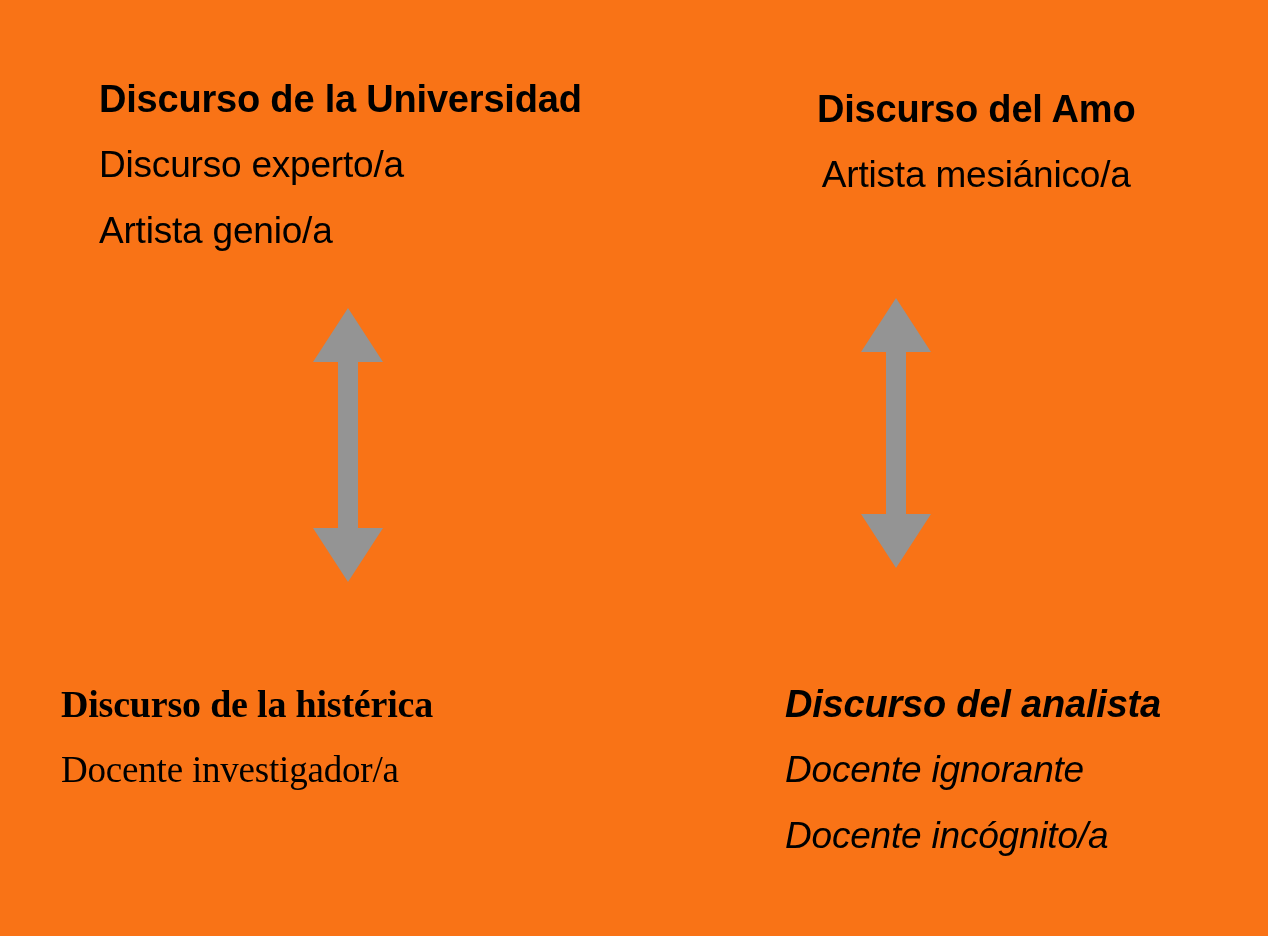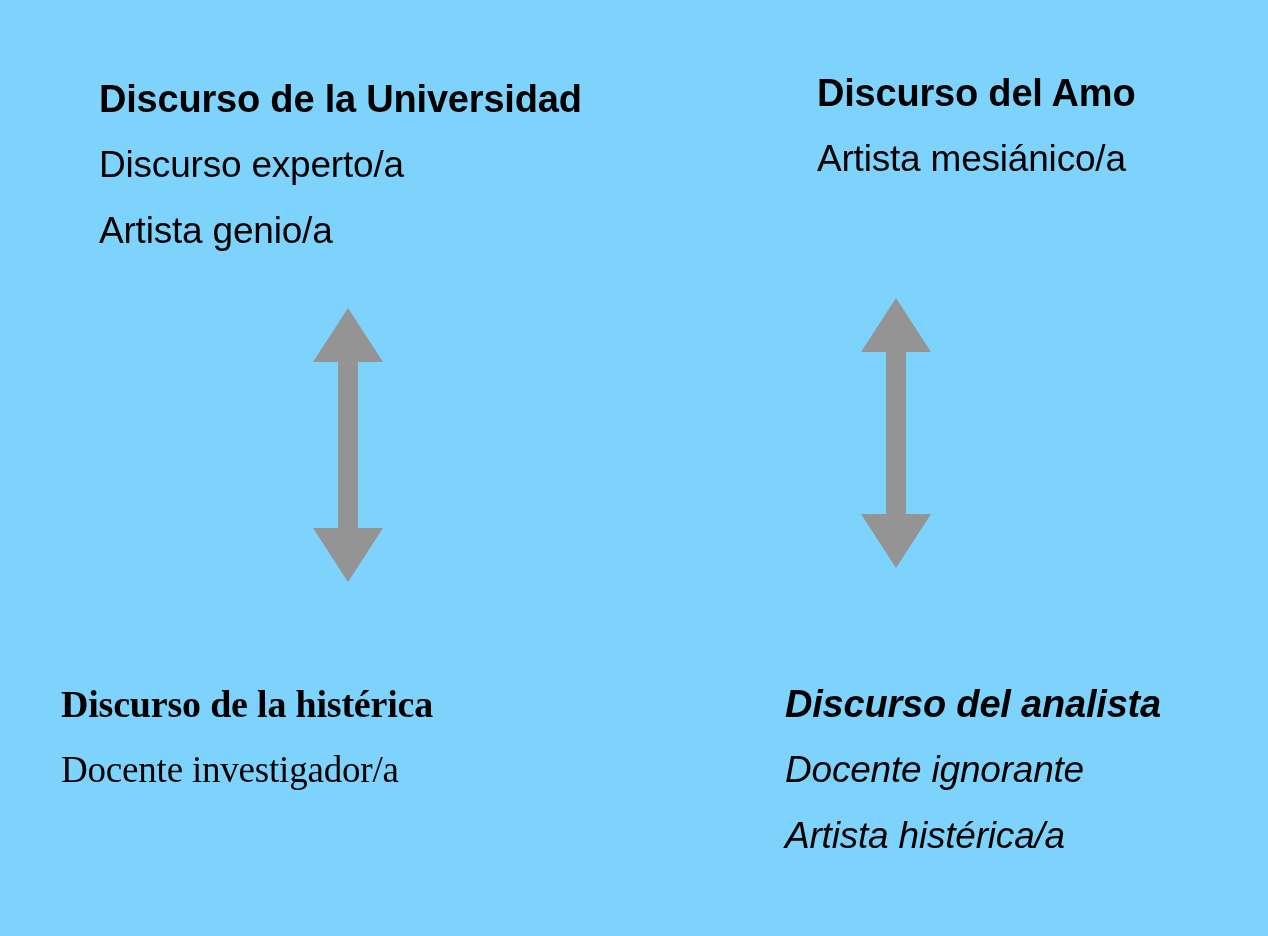"Discurso de la Universidad" div { background: #7dd3fc -> #f97316 }
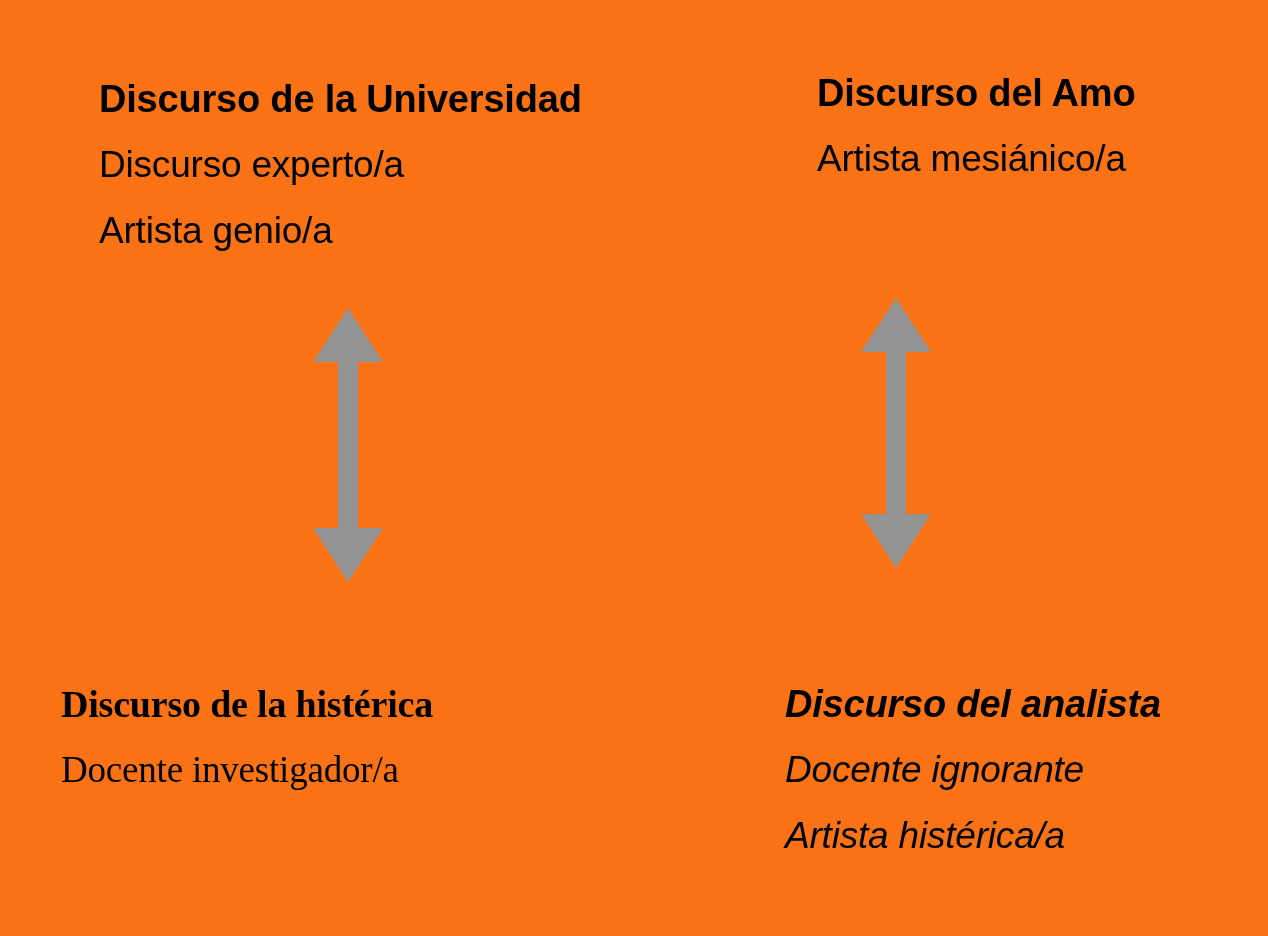"Discurso del Amo" #block-amo { text-align: none -> center; top: 60px -> 76px }
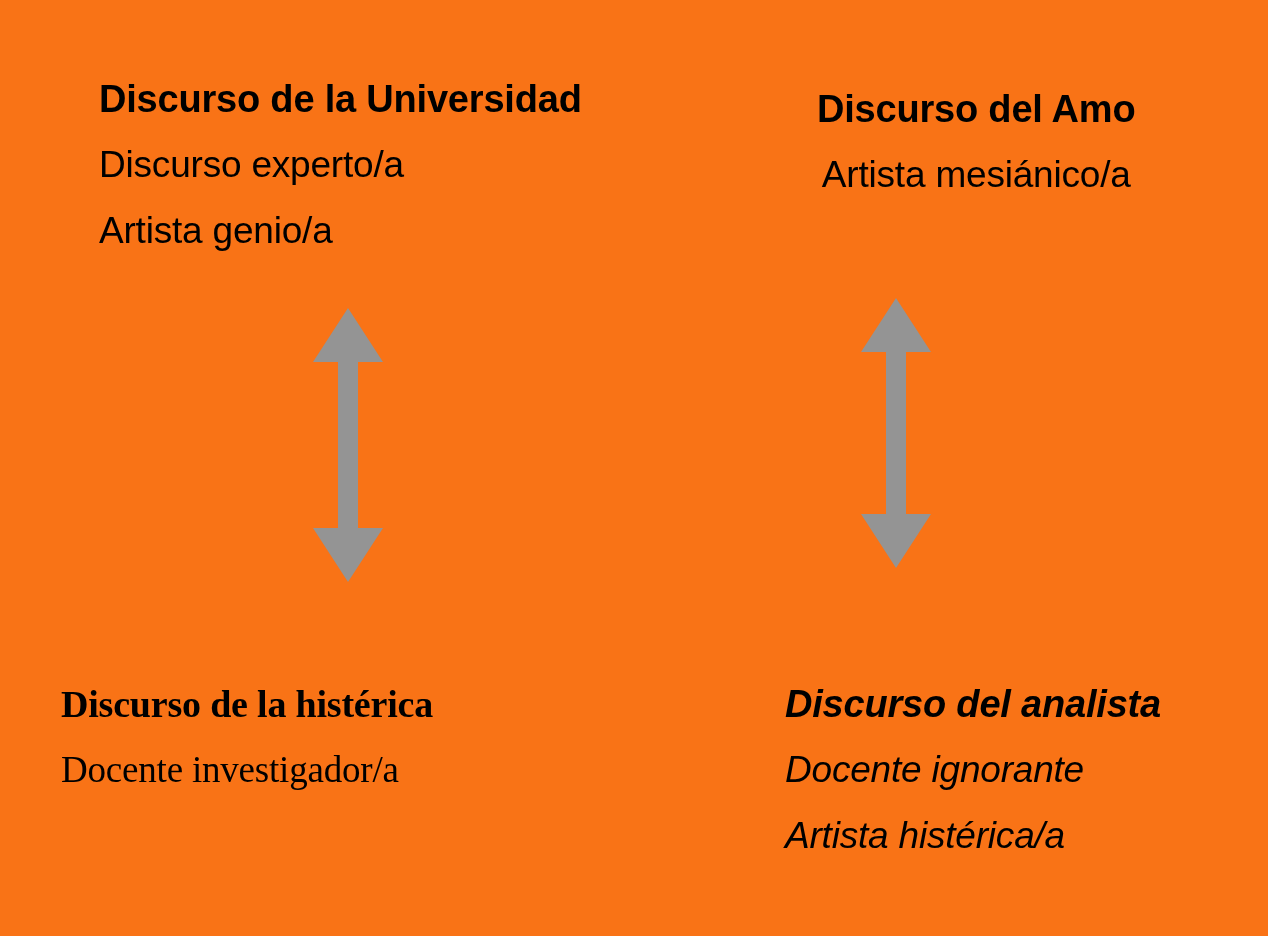"Artista histérica/a" div.line { text: Artista histérica/a -> Docente incógnito/a }
